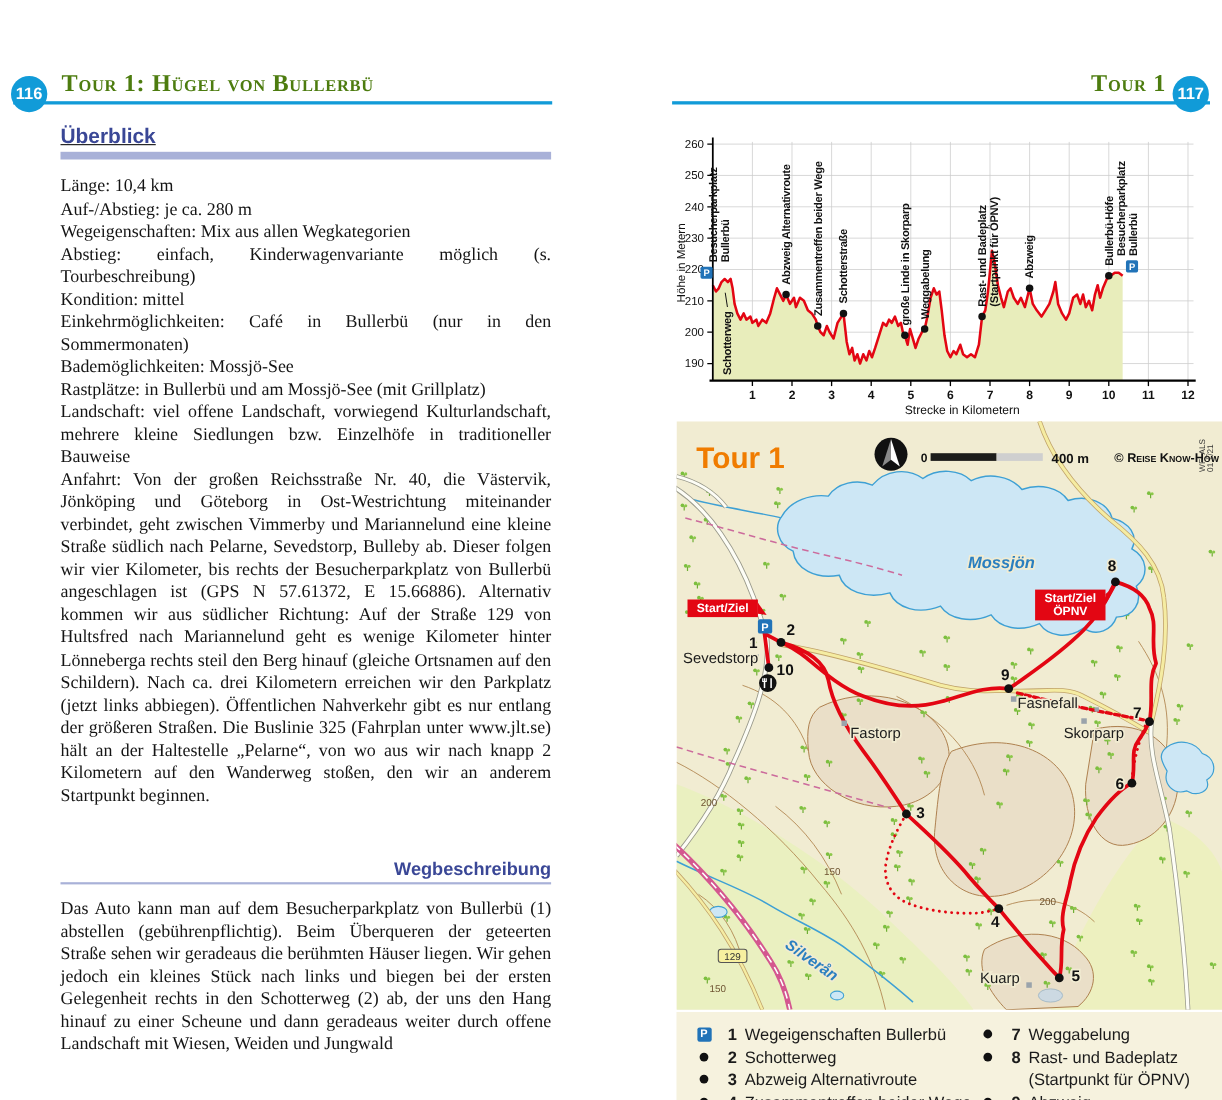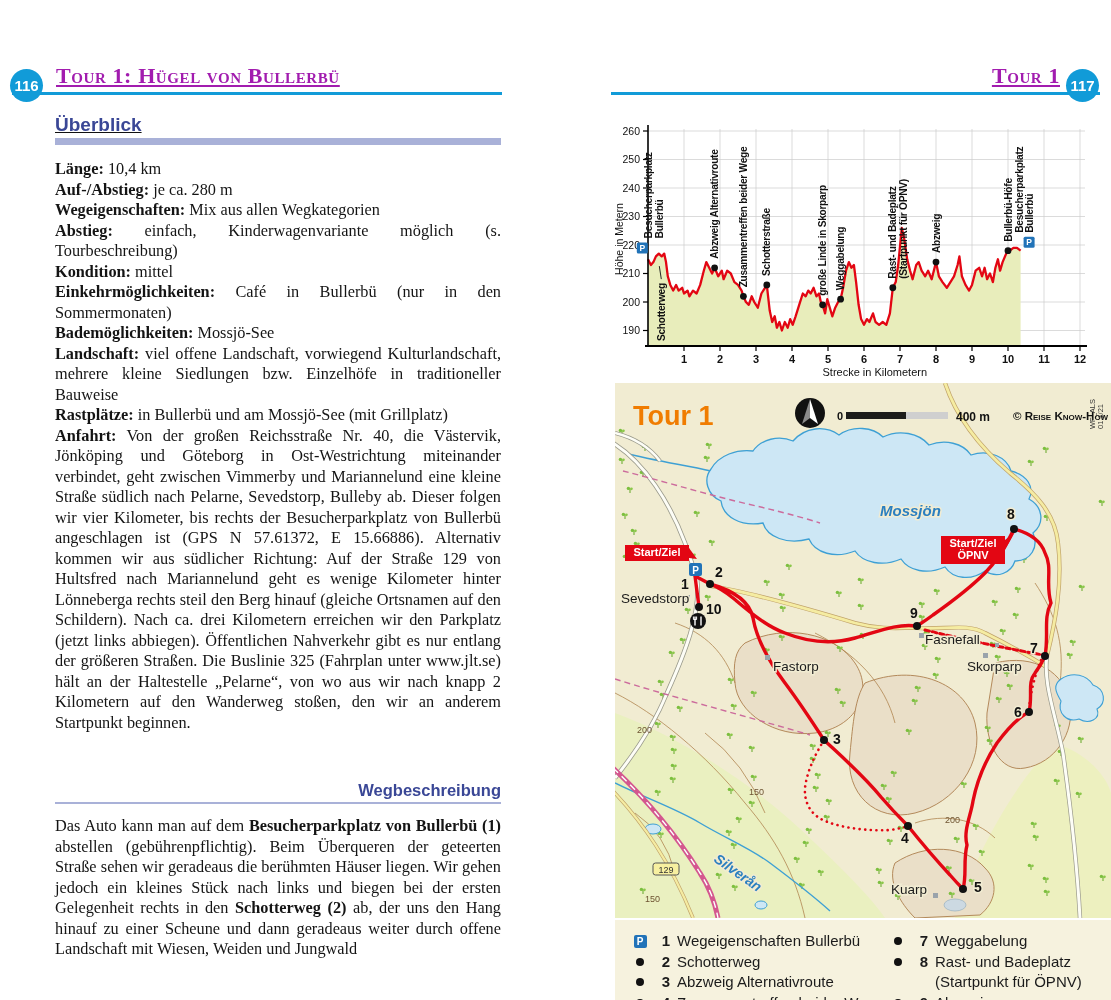"Tour 1: Hügel von Bullerbü" .htitle { color: #a21caf -> #4d7c0f; text-decoration: underline -> none }
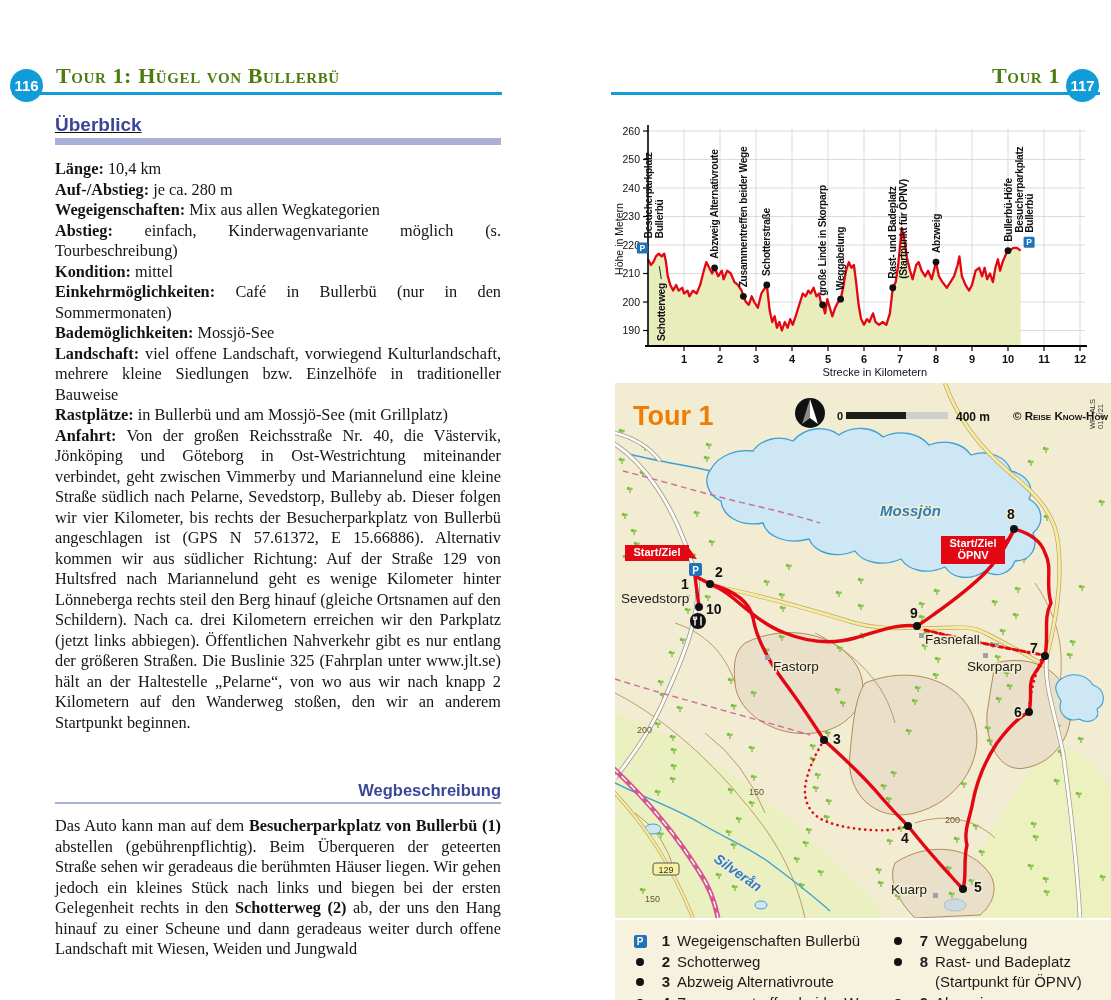"Länge:" .bodytext b { font-weight: bold -> normal }
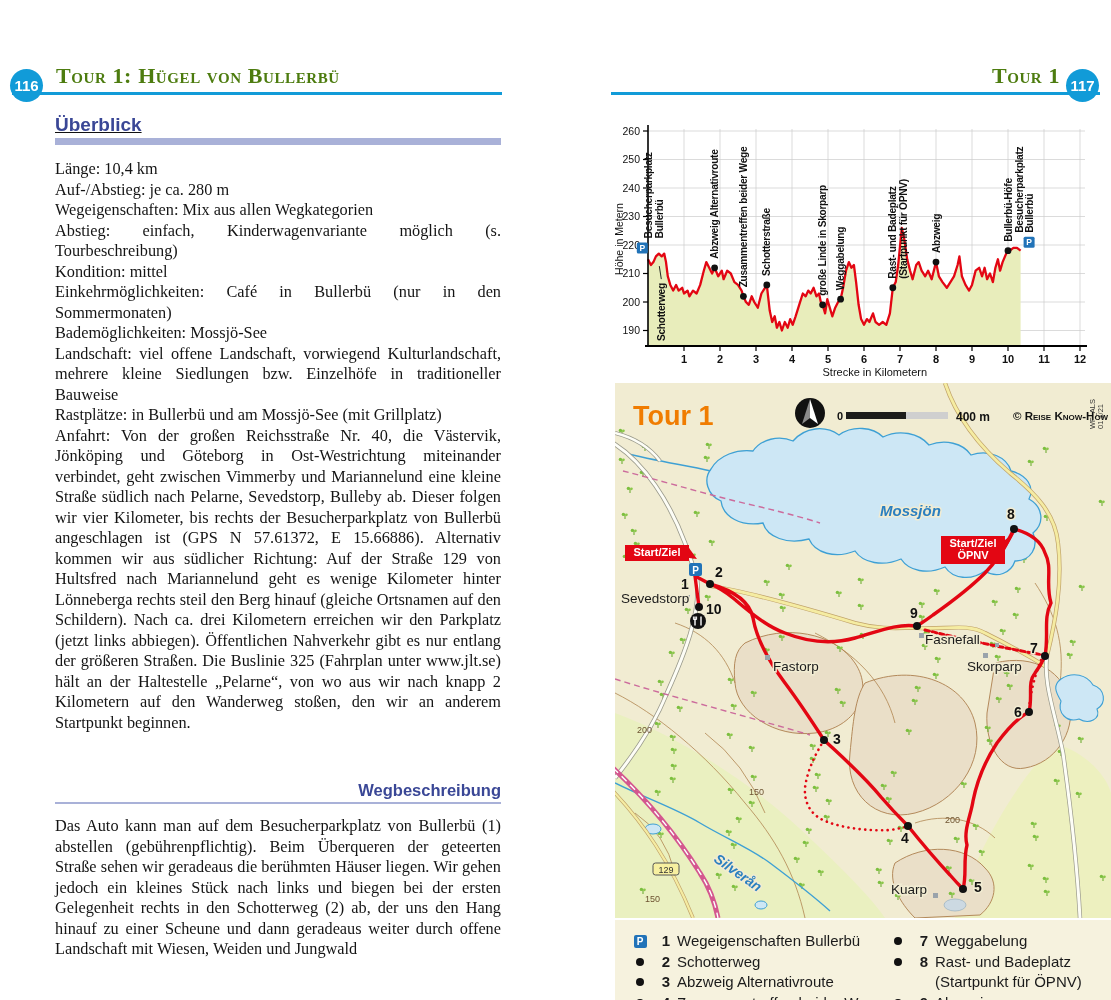"Landschaft: viel offene Landschaft," p { order: before "Rastplätze: in Bullerbü und am" -> after "Rastplätze: in Bullerbü und am" }
